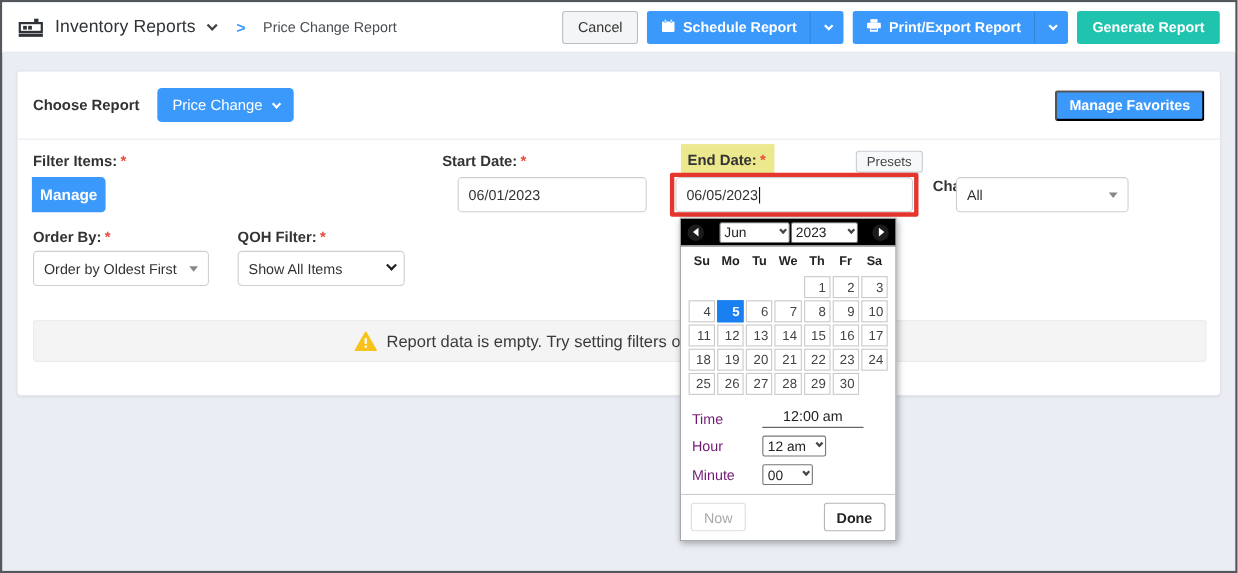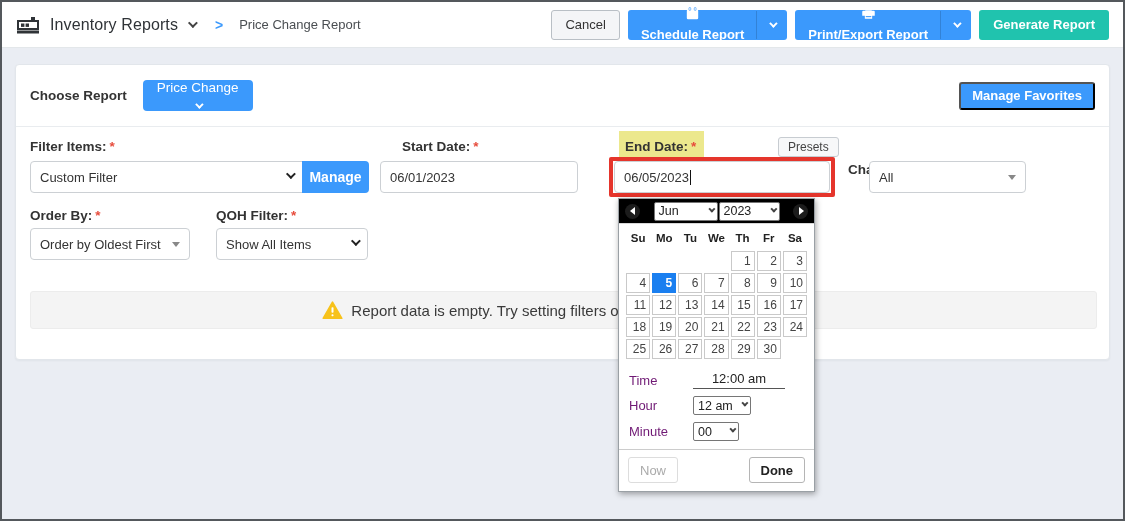"Schedule Report" .split .main { align-items: center -> flex-start; flex-direction: column -> none }
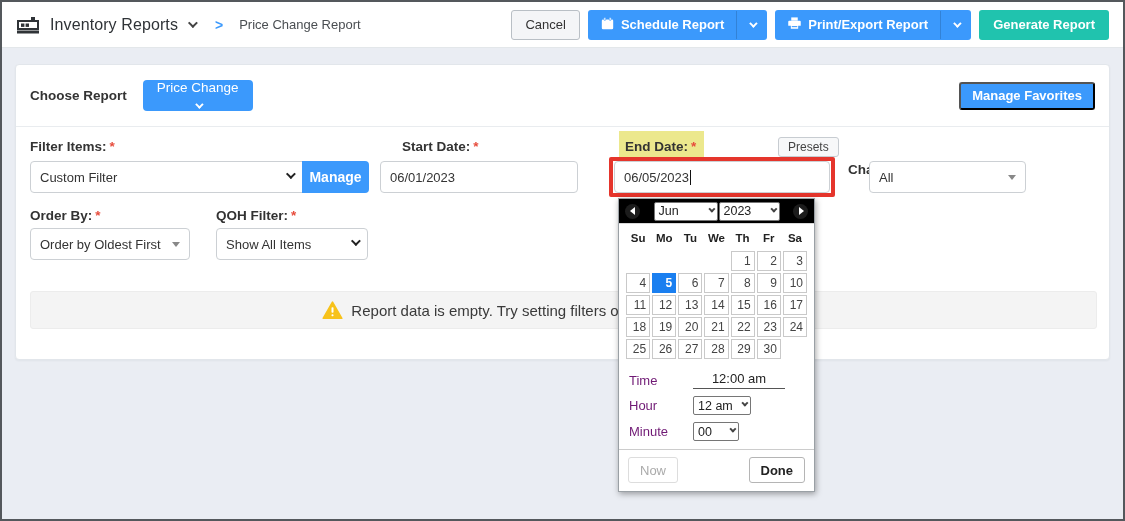"Price Change" .btn-report-type { flex-direction: column -> none }
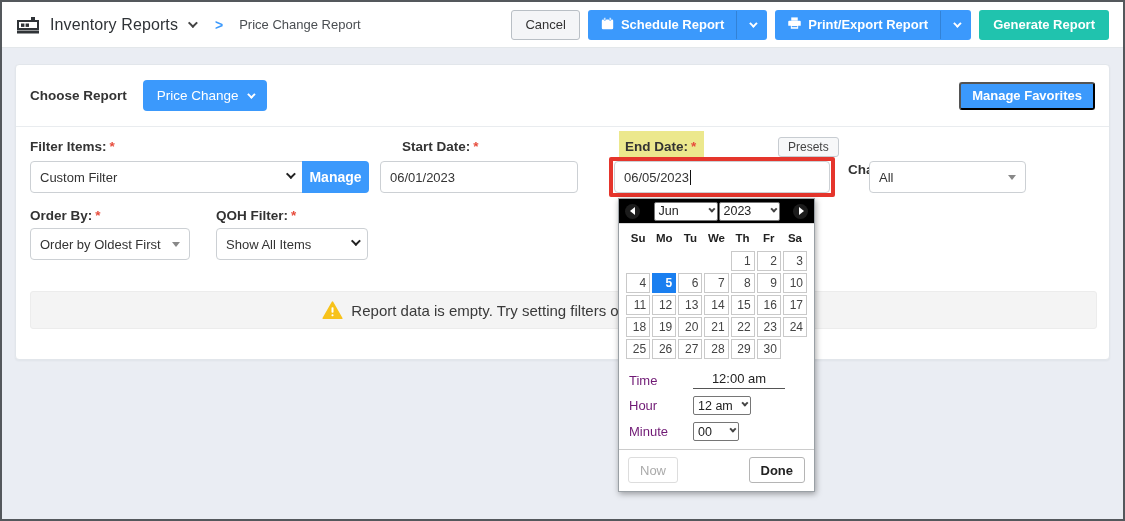"Custom Filter" div.control { html: <div> <span>Custom Filter</span> <span></span> </div> -> none }
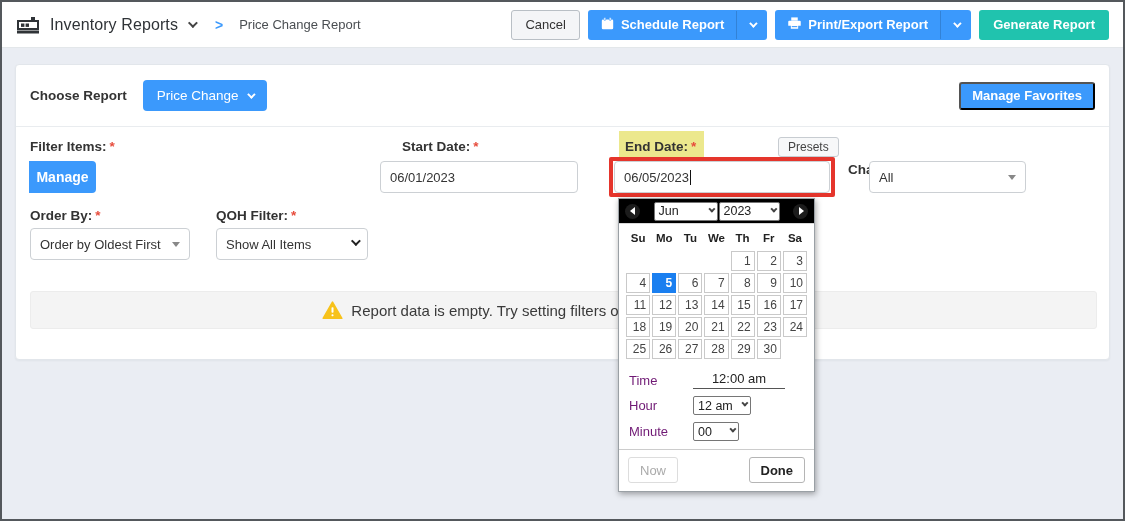"06/01/2023" div.control { left: 364px -> 400px; width: 198px -> 172px }
